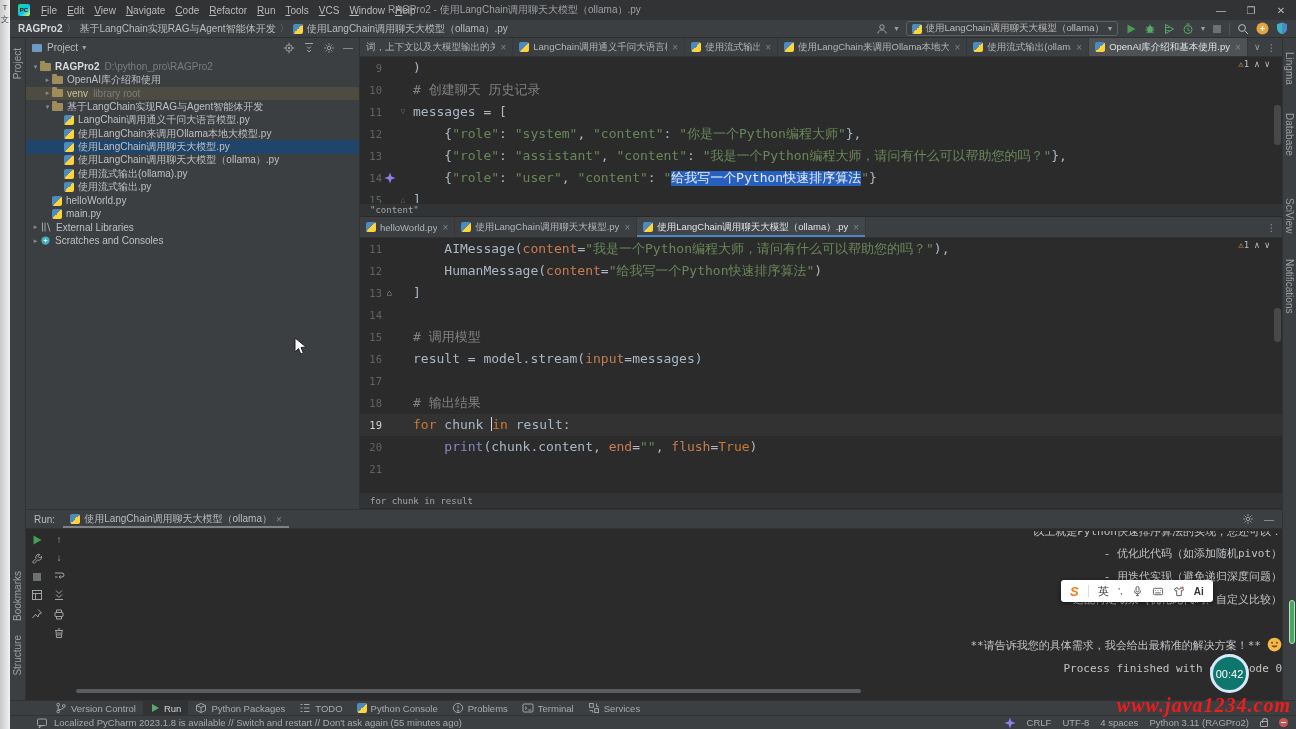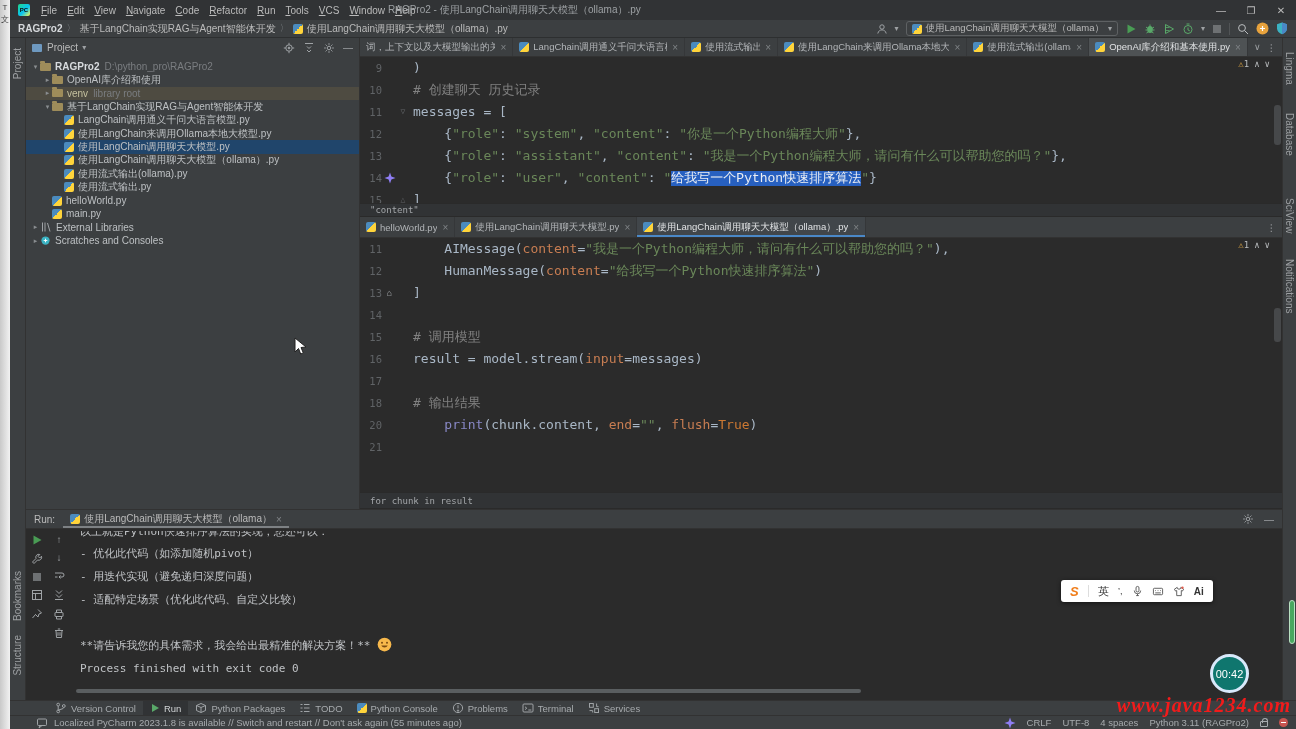"19" div.code-line { html: none -> <div><span>19</span><span></span><span></span><span><span>for</span><span> chunk </span><span></span><span>in</span><span> result:</span></span></div> }
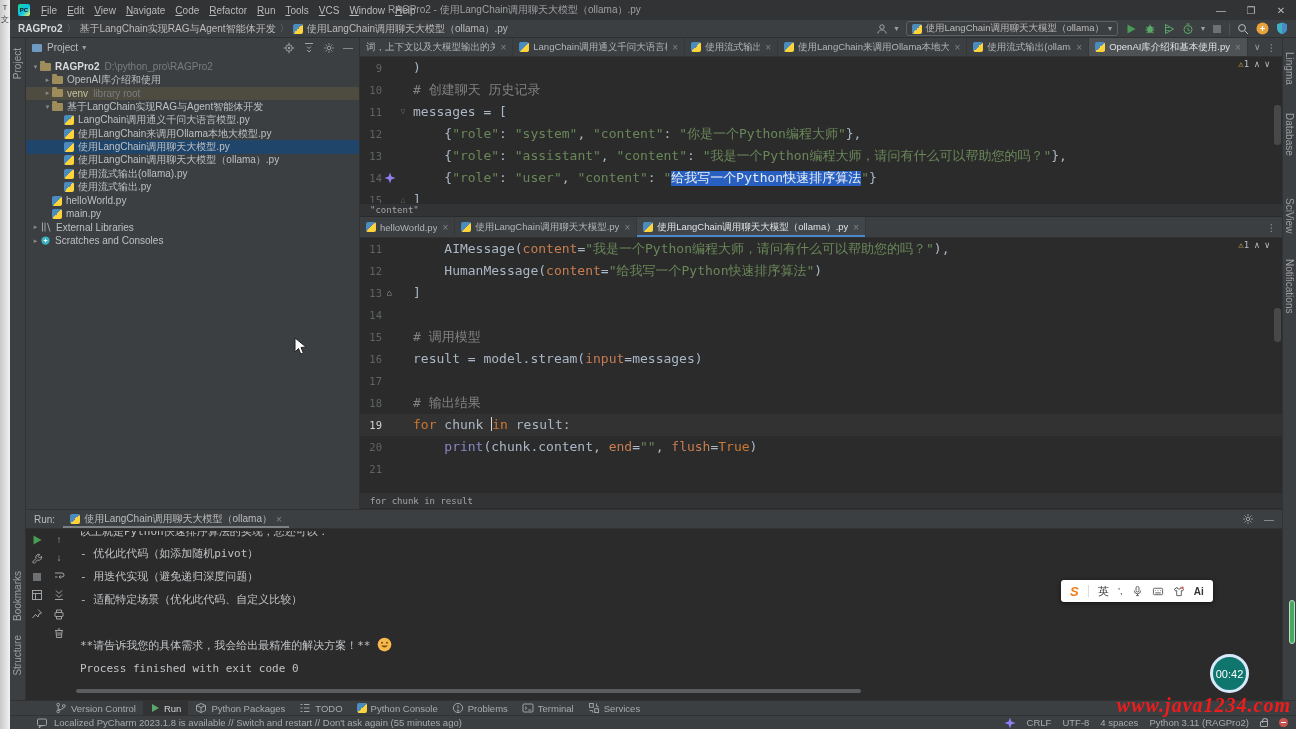"Run:" .run-panel { text-align: none -> right }
